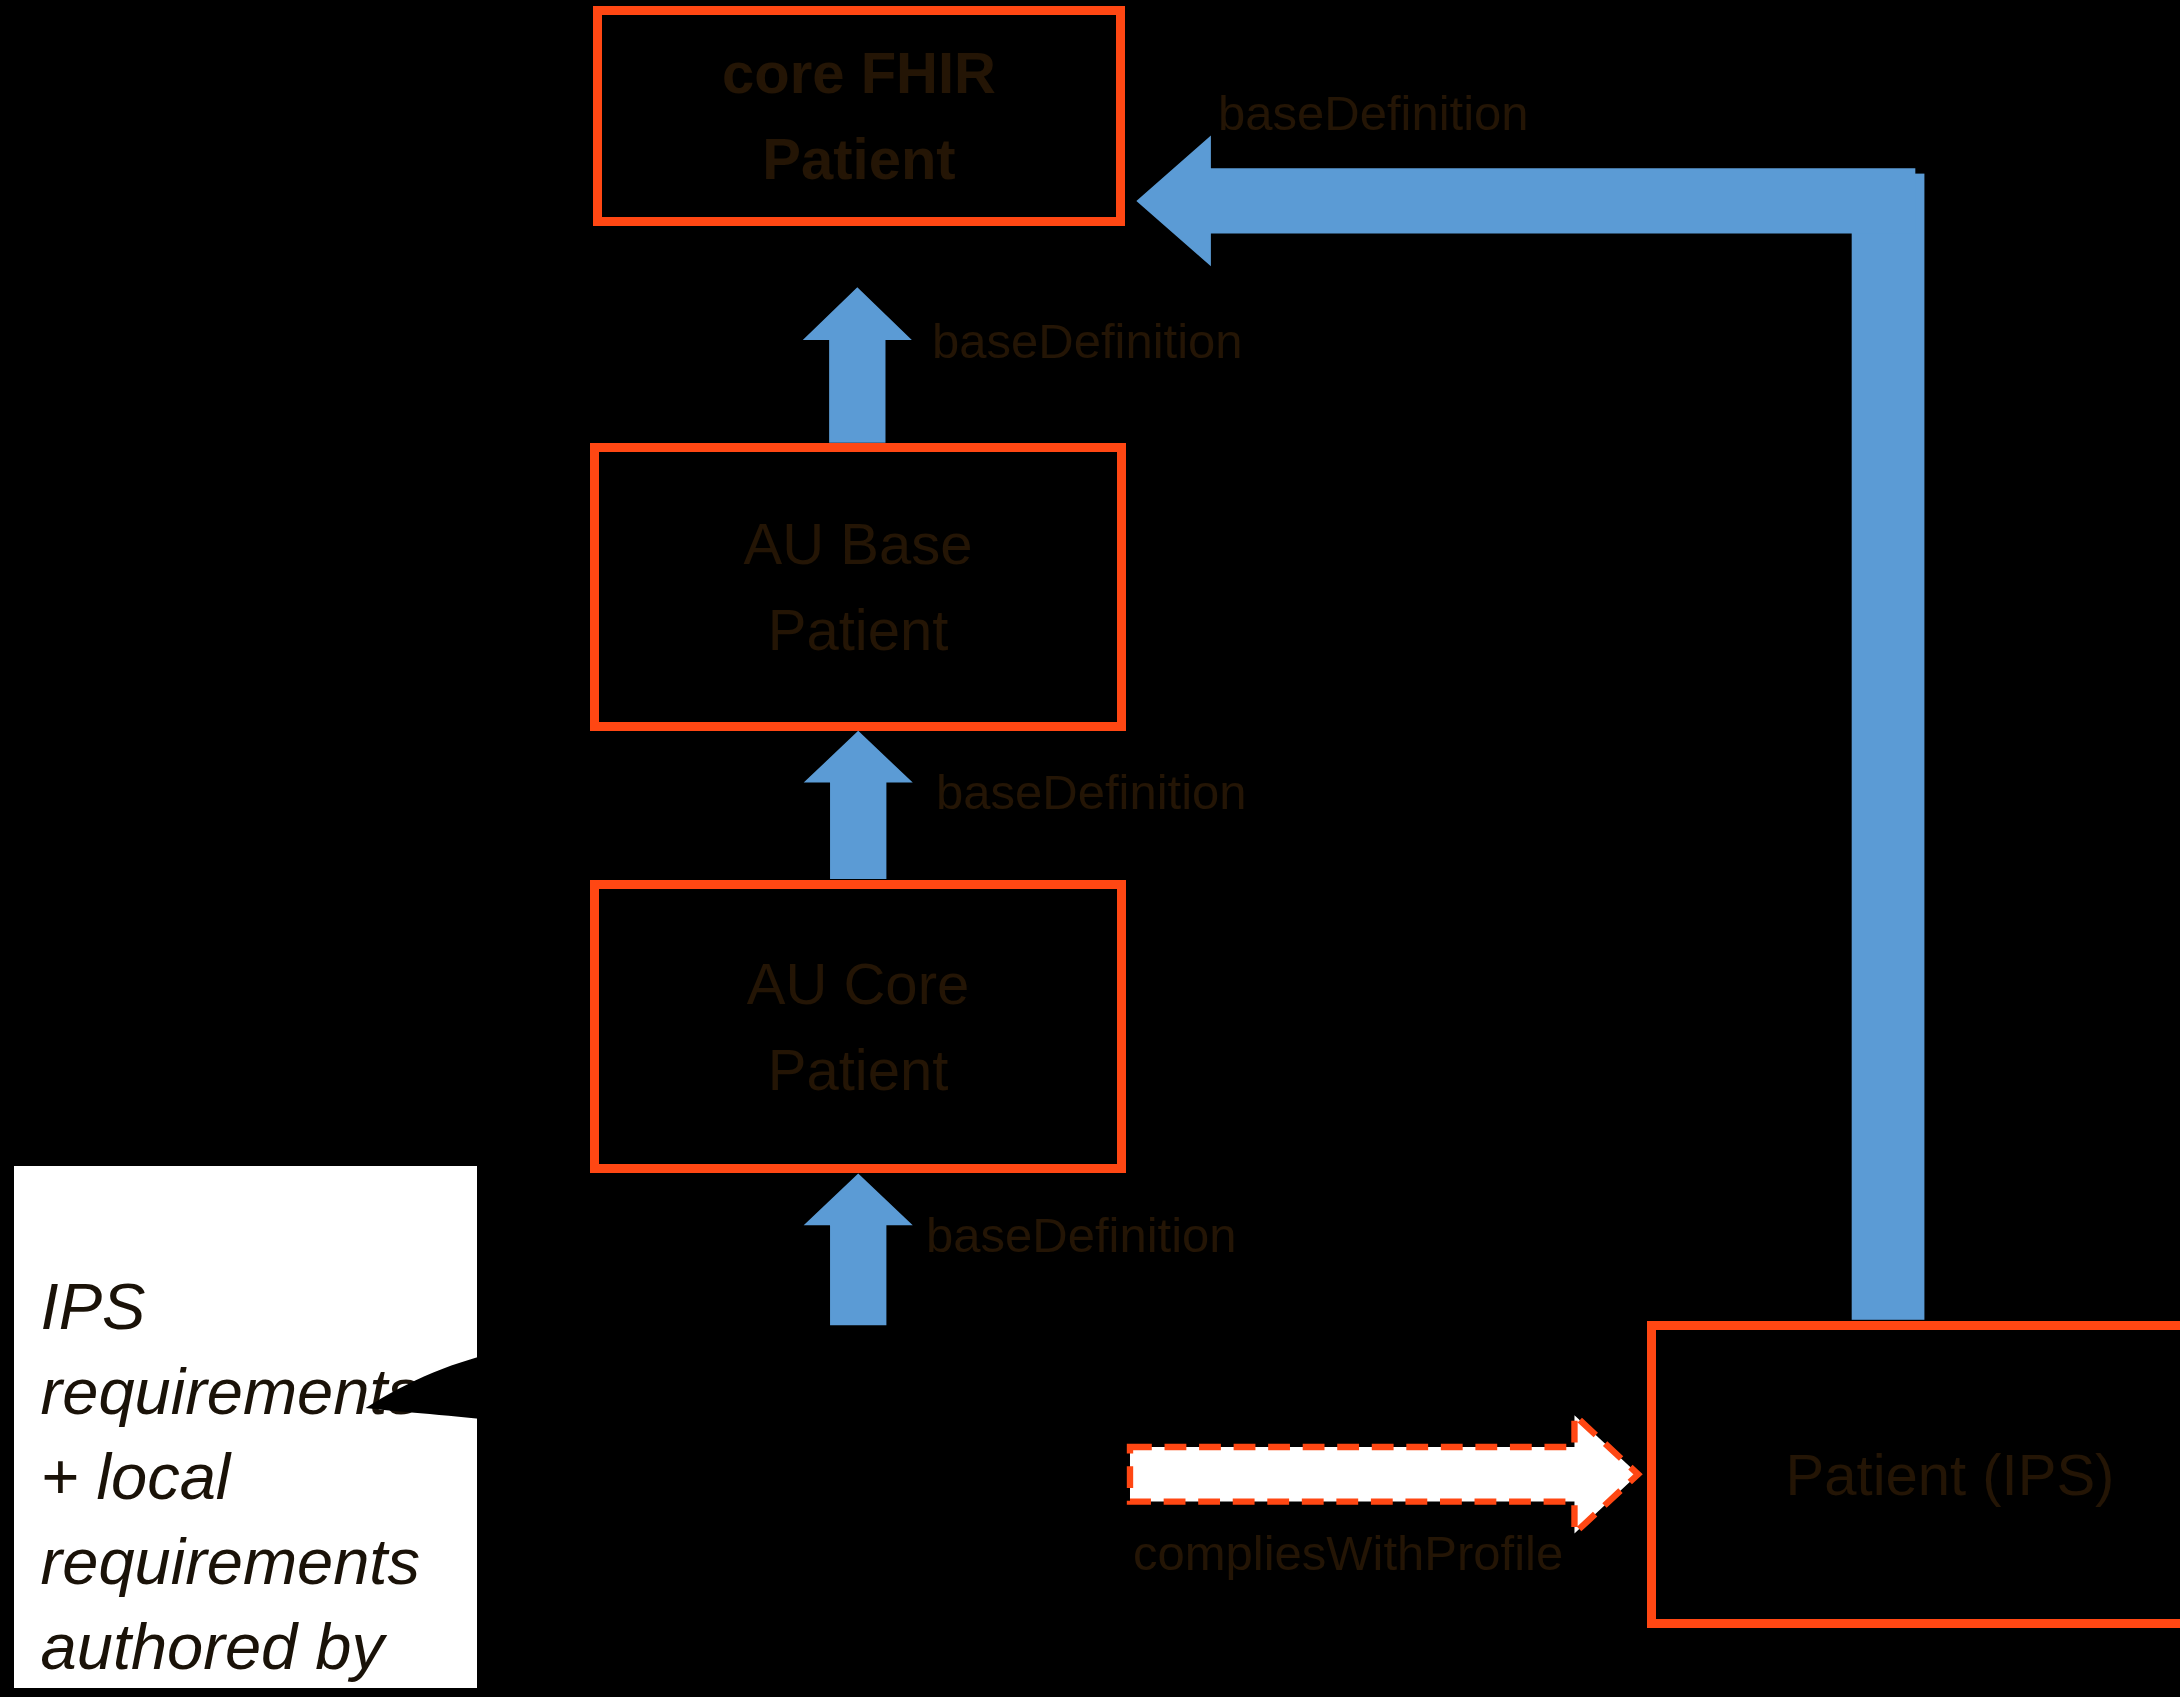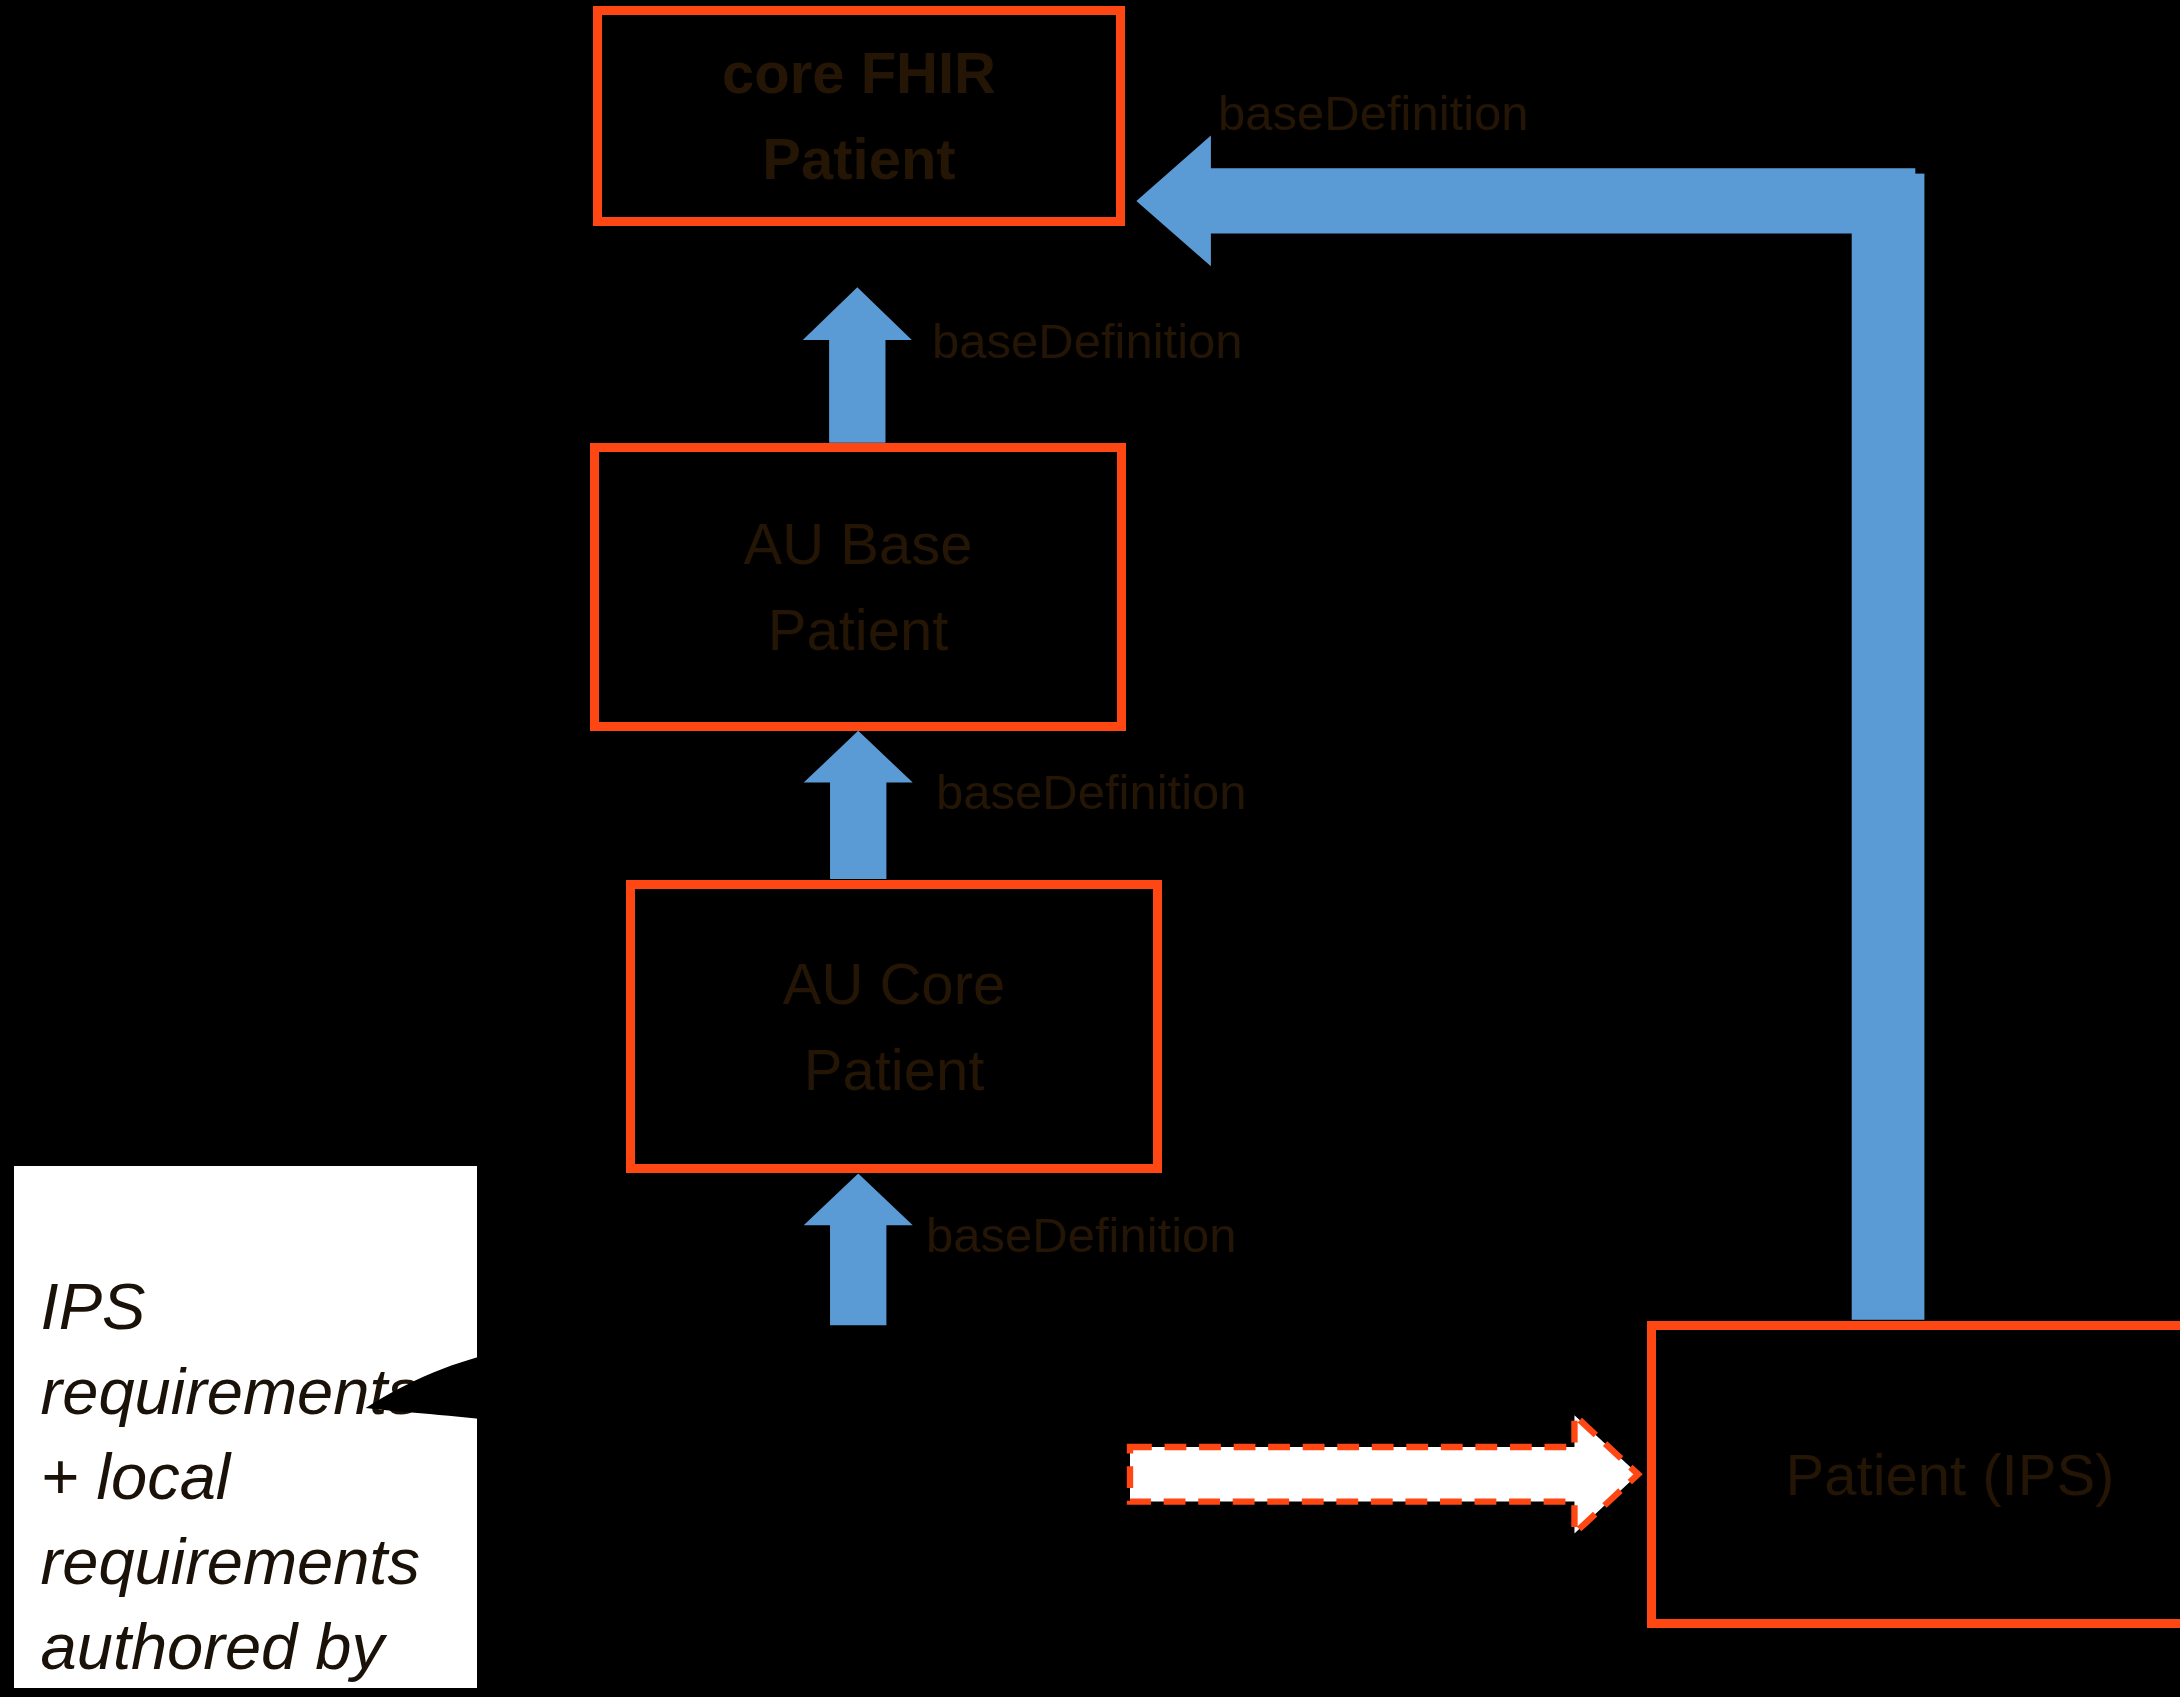"AU Core" #box-au-core { margin-left: 36px -> none }
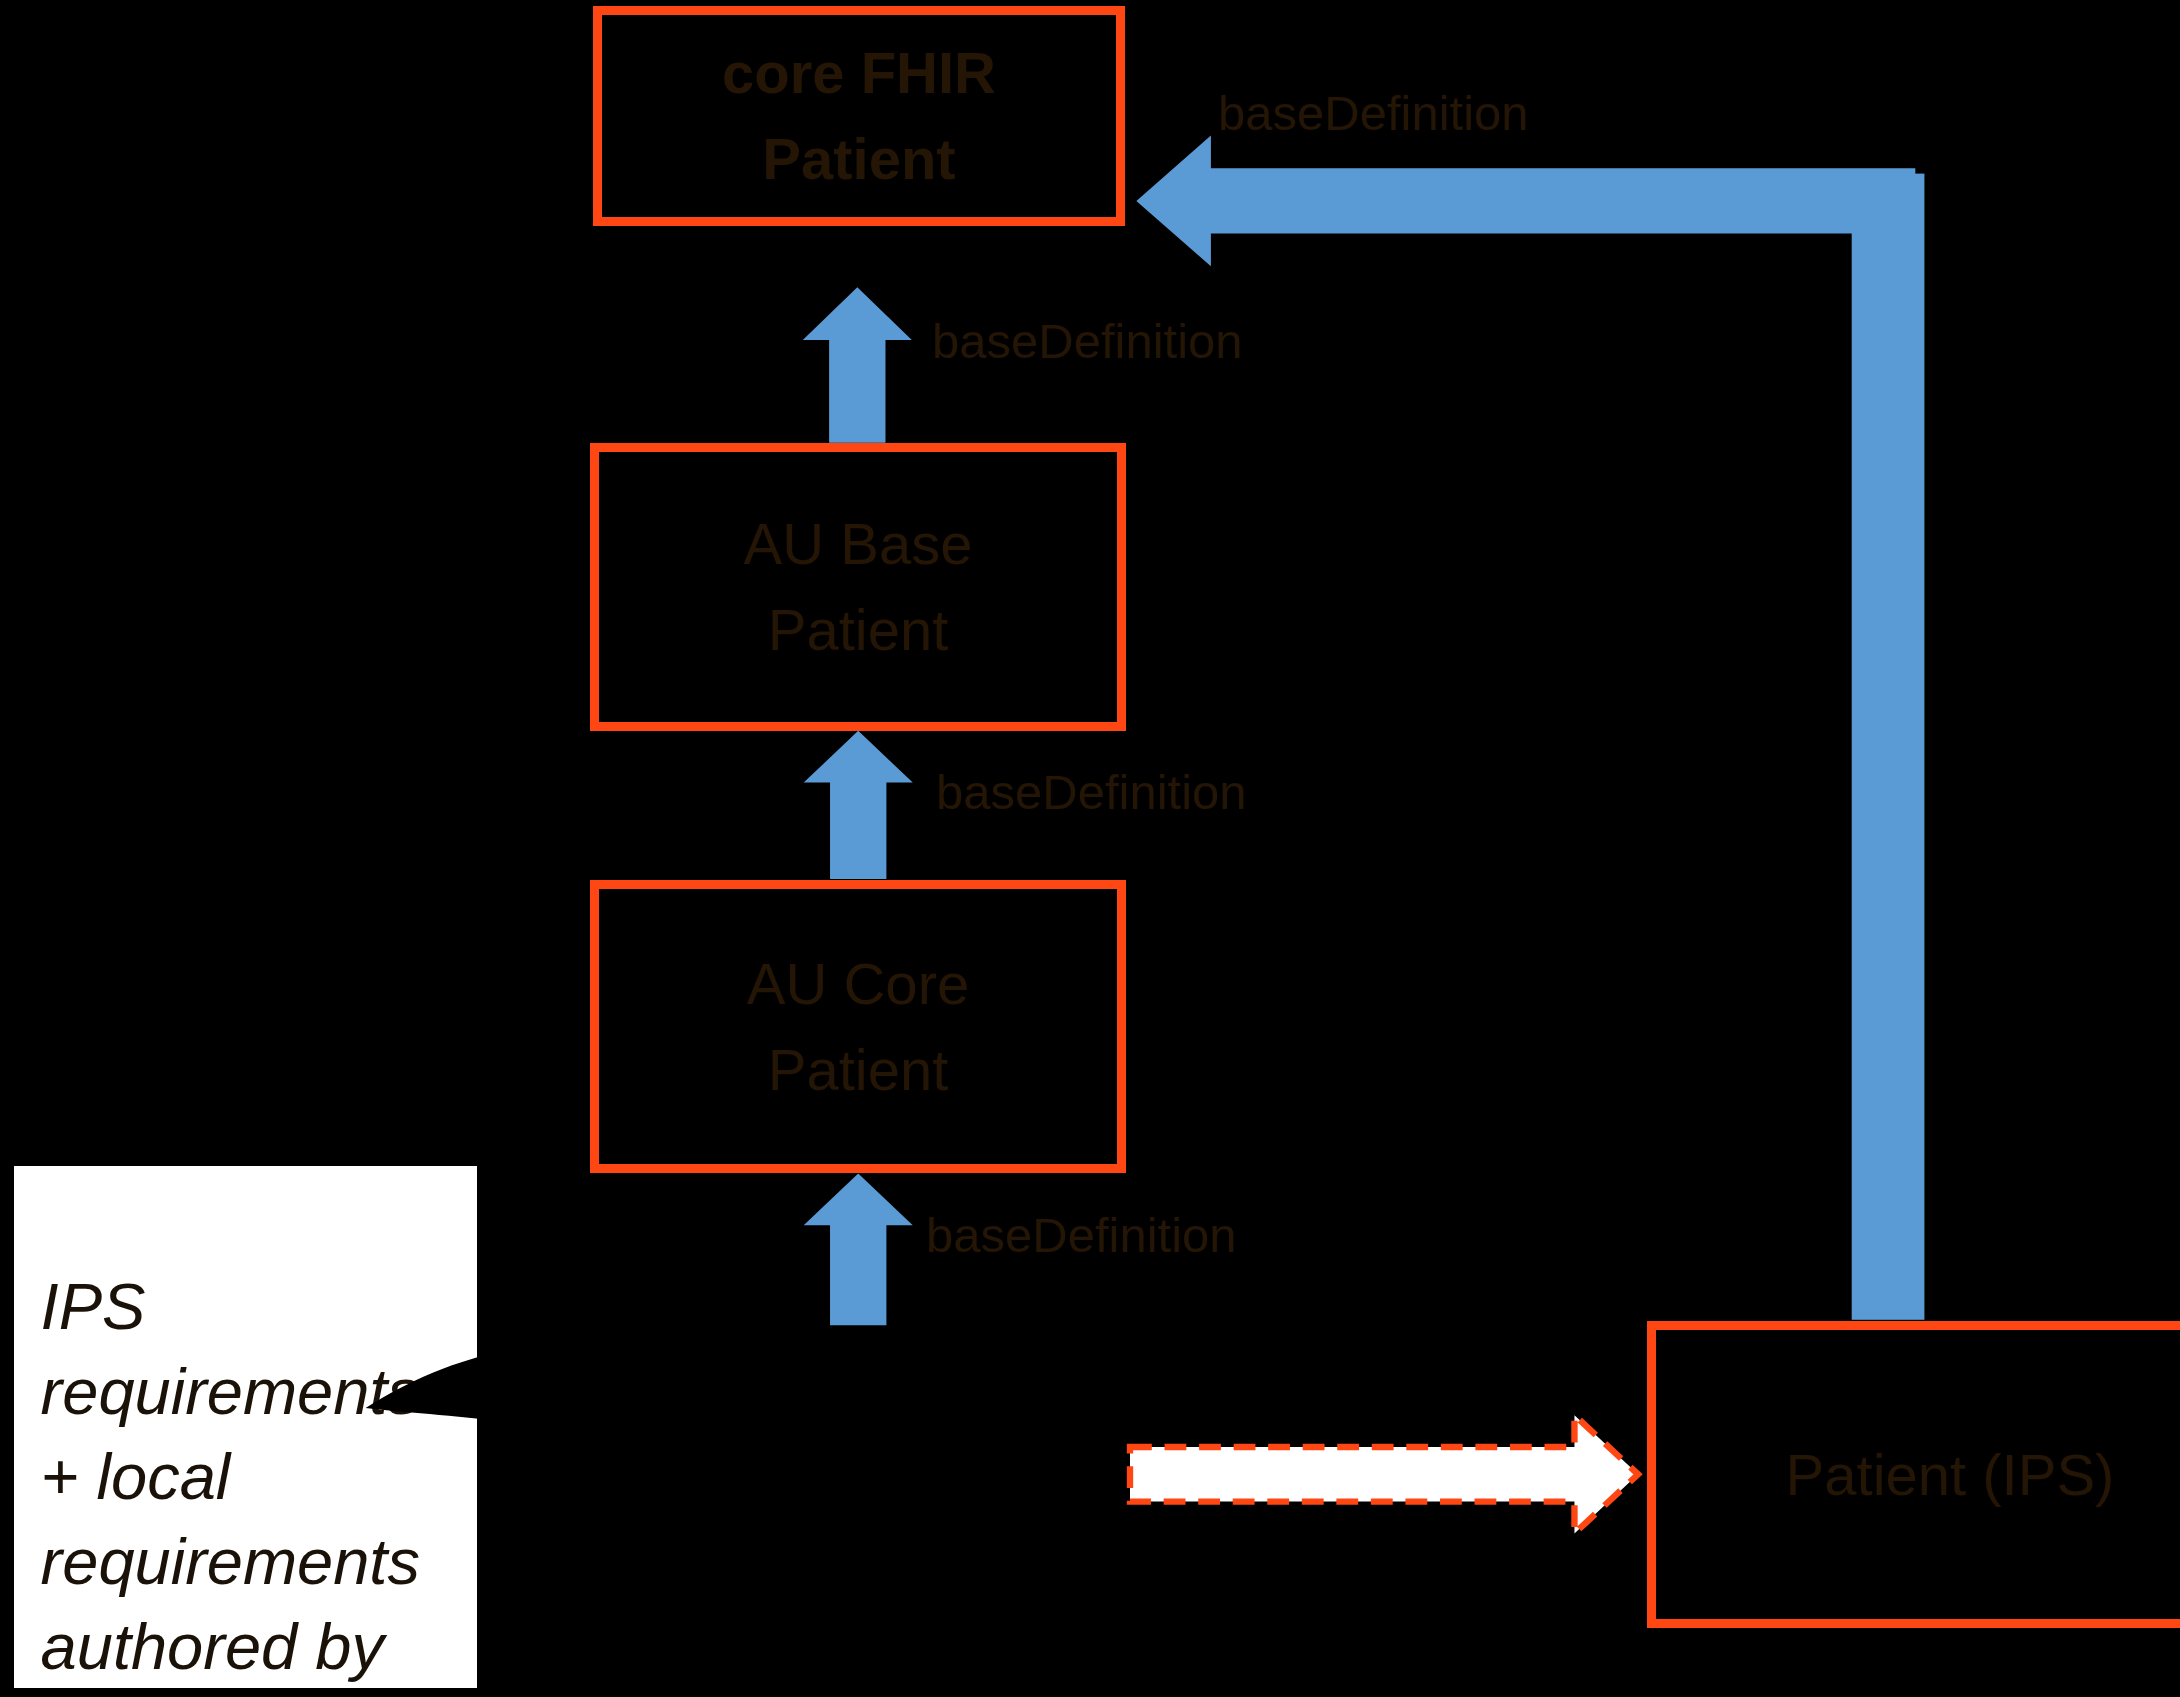"compliesWithProfile" div.edge-label { html: none -> <div>compliesWithProfile</div> }
